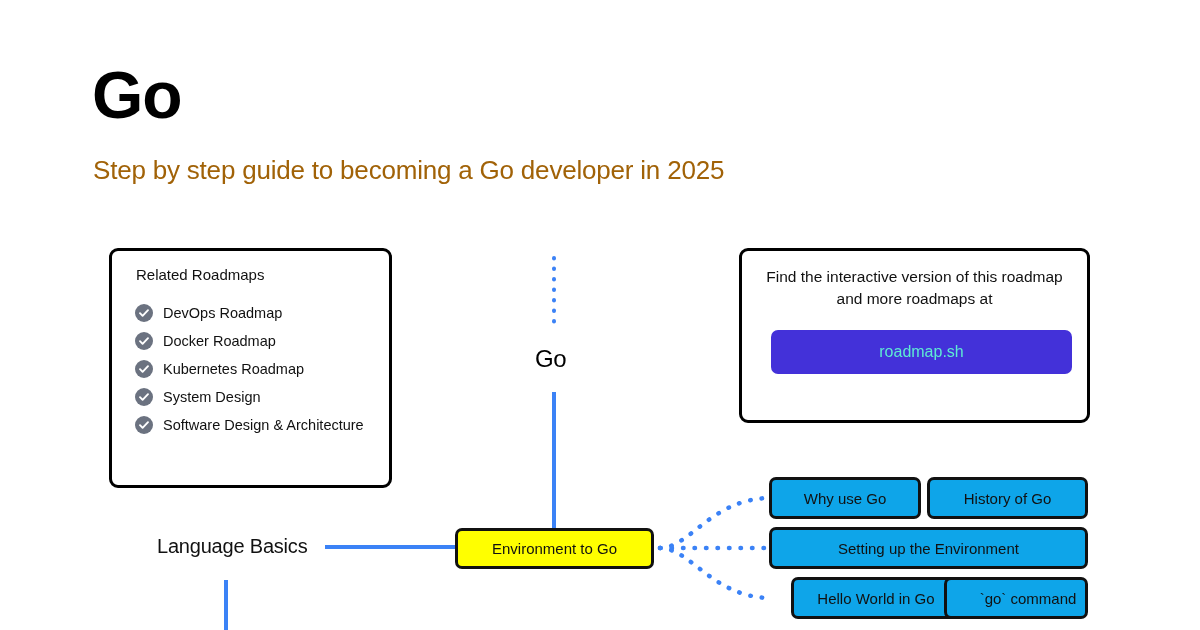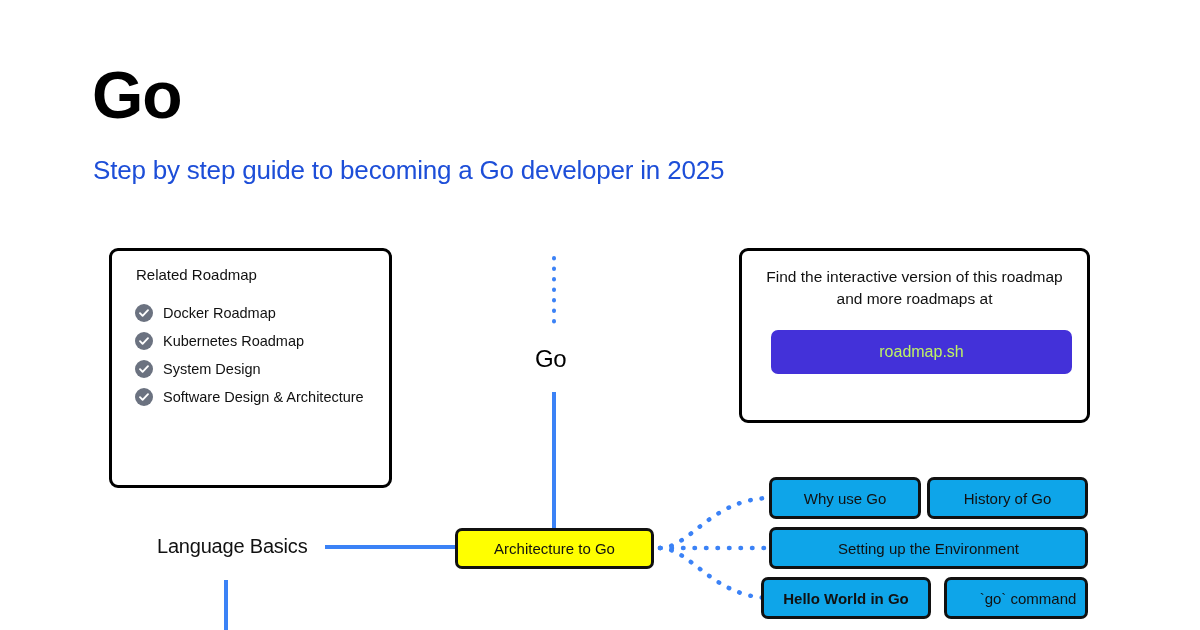"Step by step guide to" #page-subtitle { color: #1d4ed8 -> #a16207 }
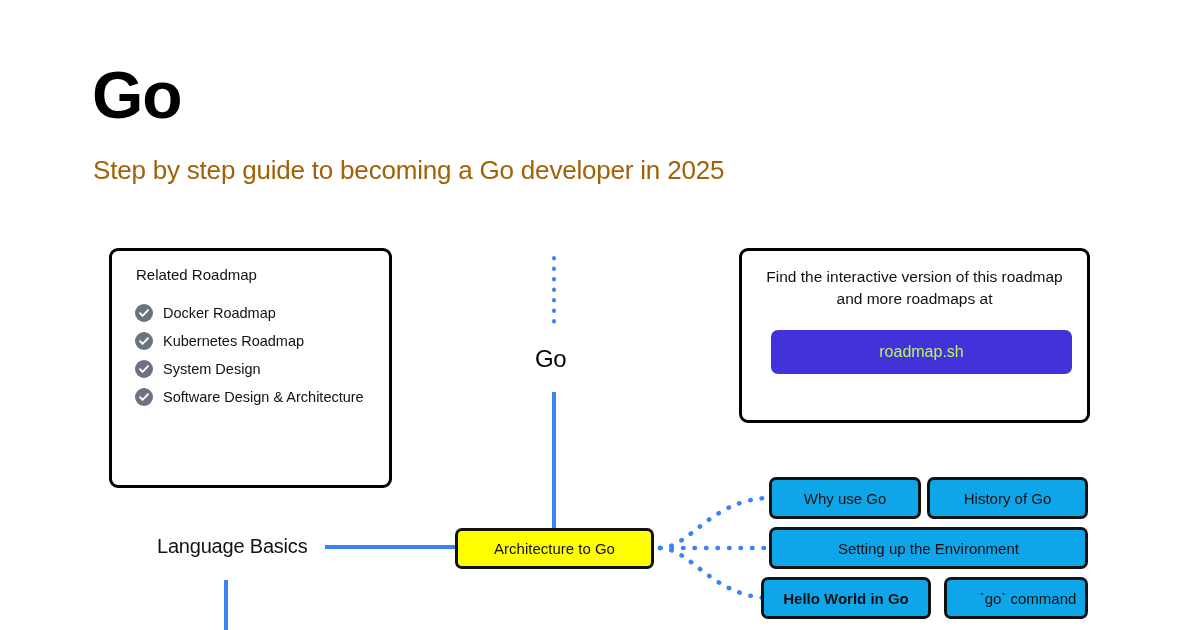"Related Roadmap" div { text: Roadmap -> Roadmaps }
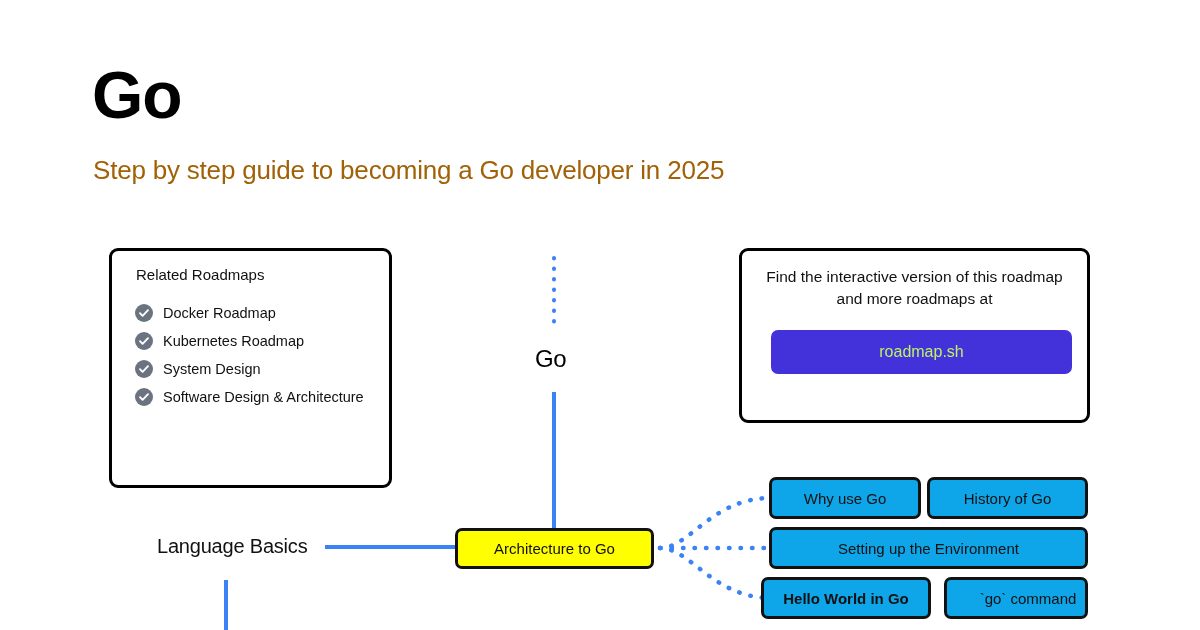"DevOps Roadmap" div.roadmap-item { html: none -> <div> <span> <svg> <path></path> </svg> </span> <span>DevOps Roadmap</span> </div> }
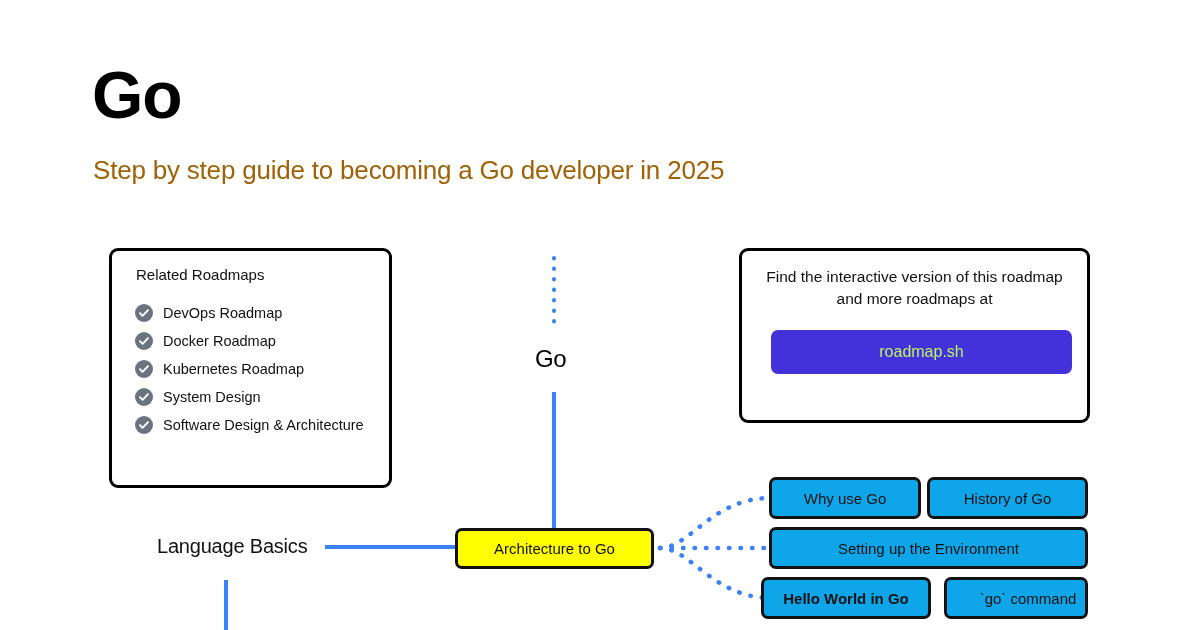"roadmap.sh" #cta-button { color: #bef264 -> #5eead4 }
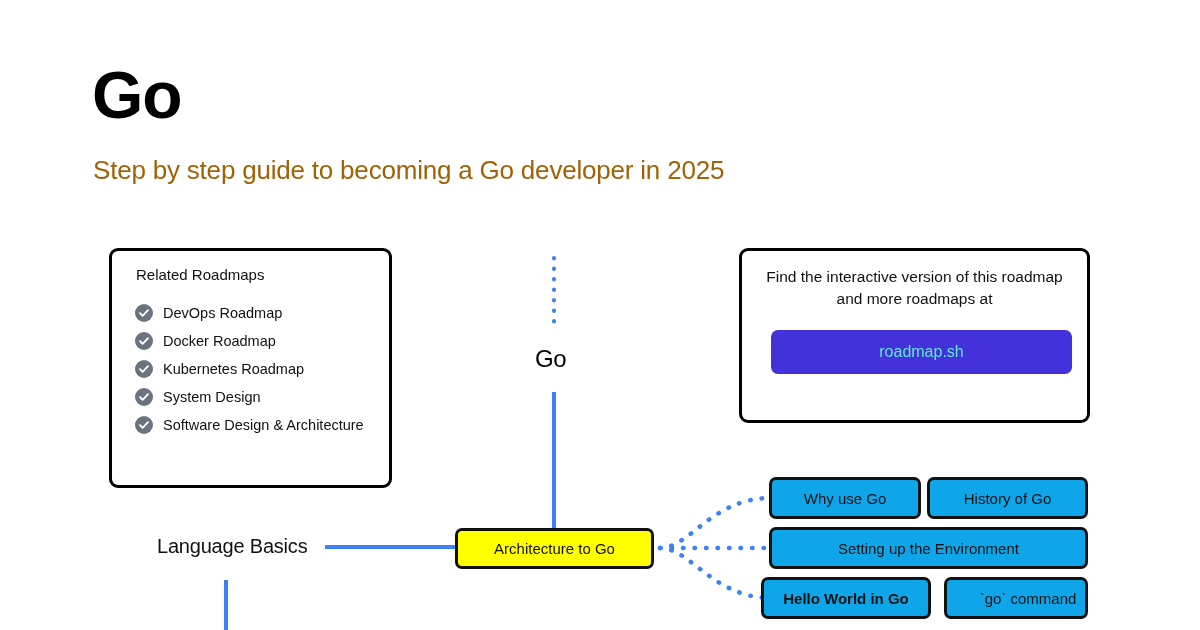"Architecture to Go" div.node { text: Architecture -> Environment }
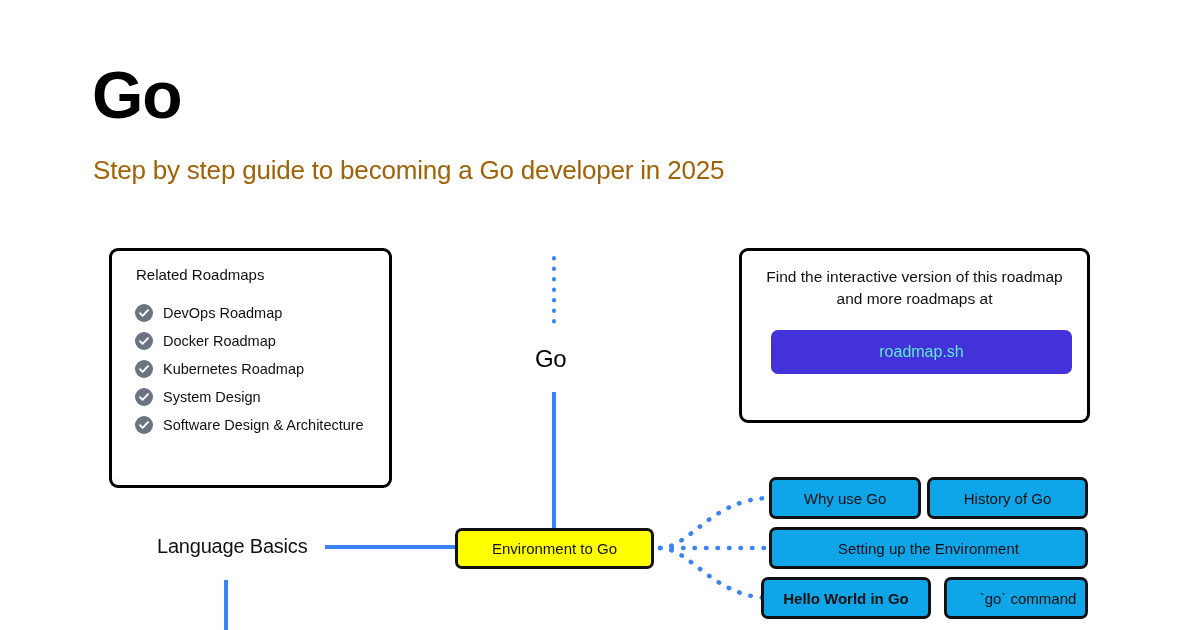"Hello World in Go" #node-hello-world { font-weight: bold -> none; left: 761px -> 791px }
